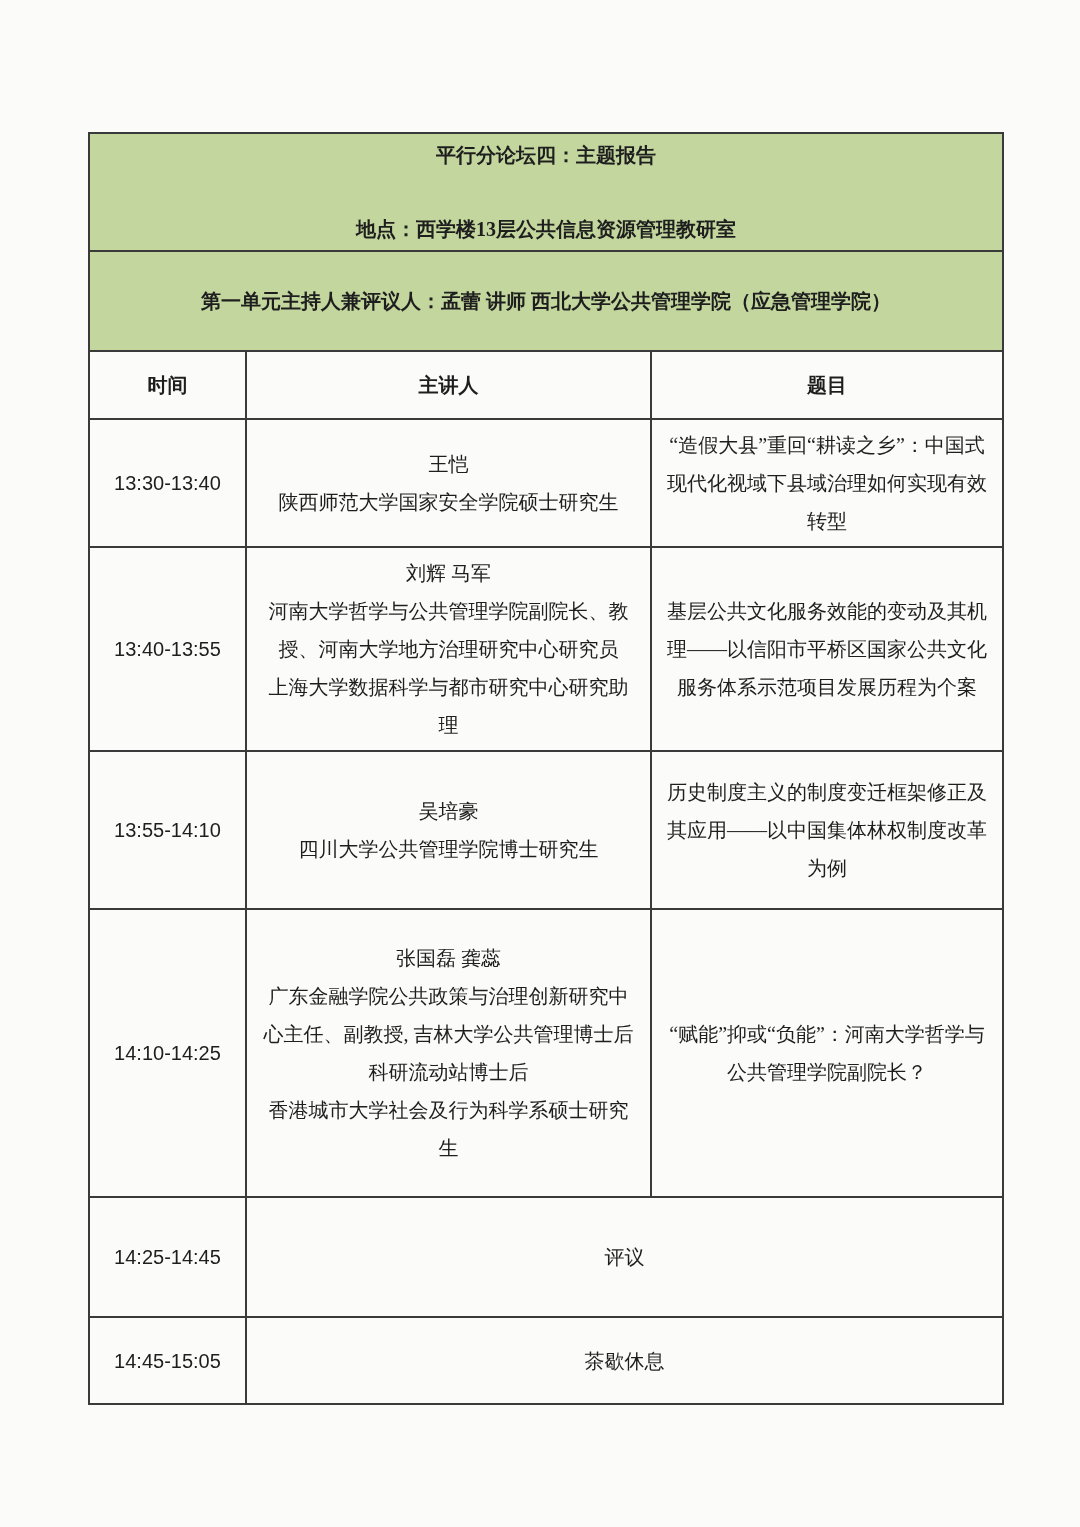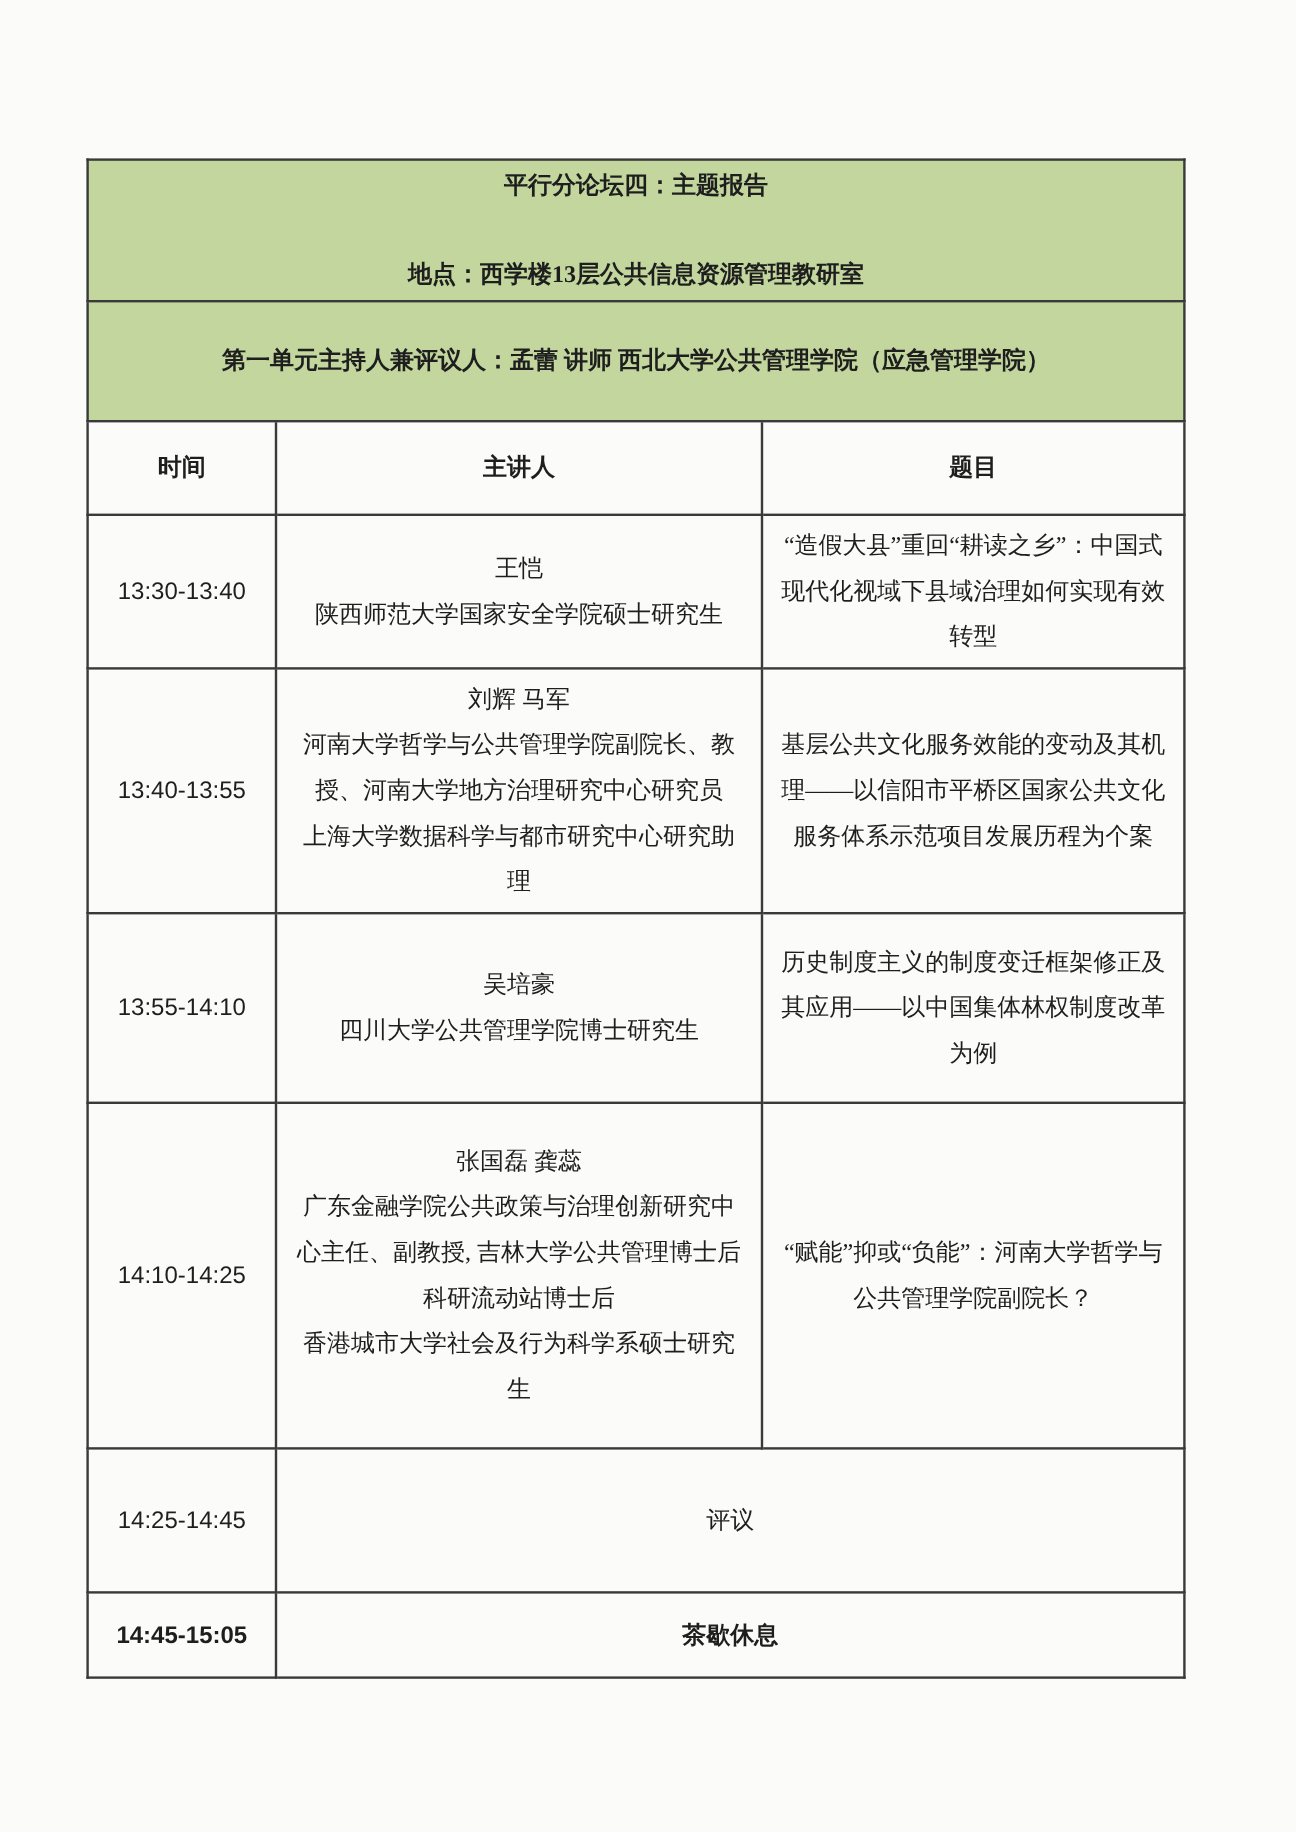"平行分论坛四：主题报告" table.schedule { left: 72px -> 88px }
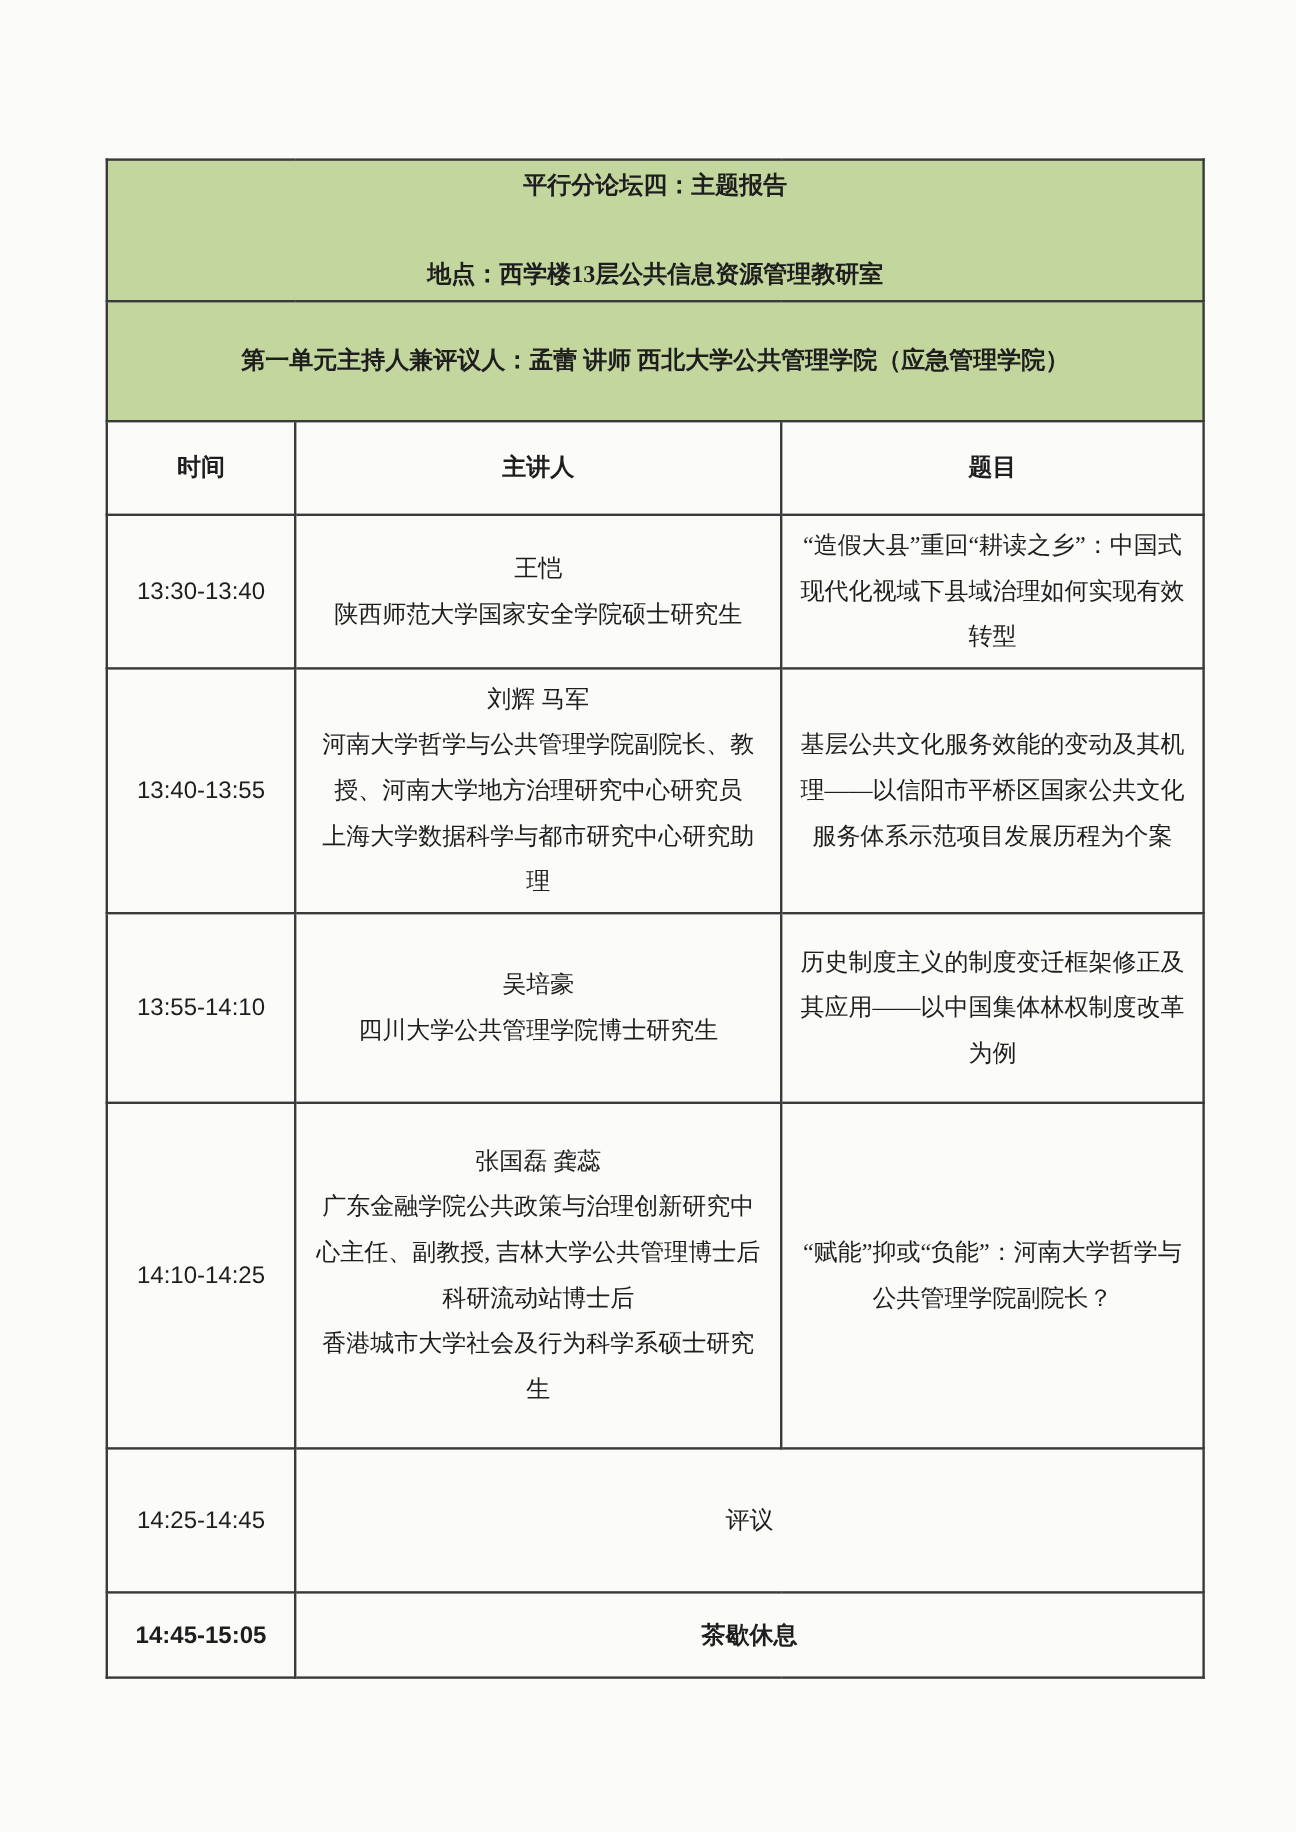"时间" .head-row td { height: 78px -> 68px }
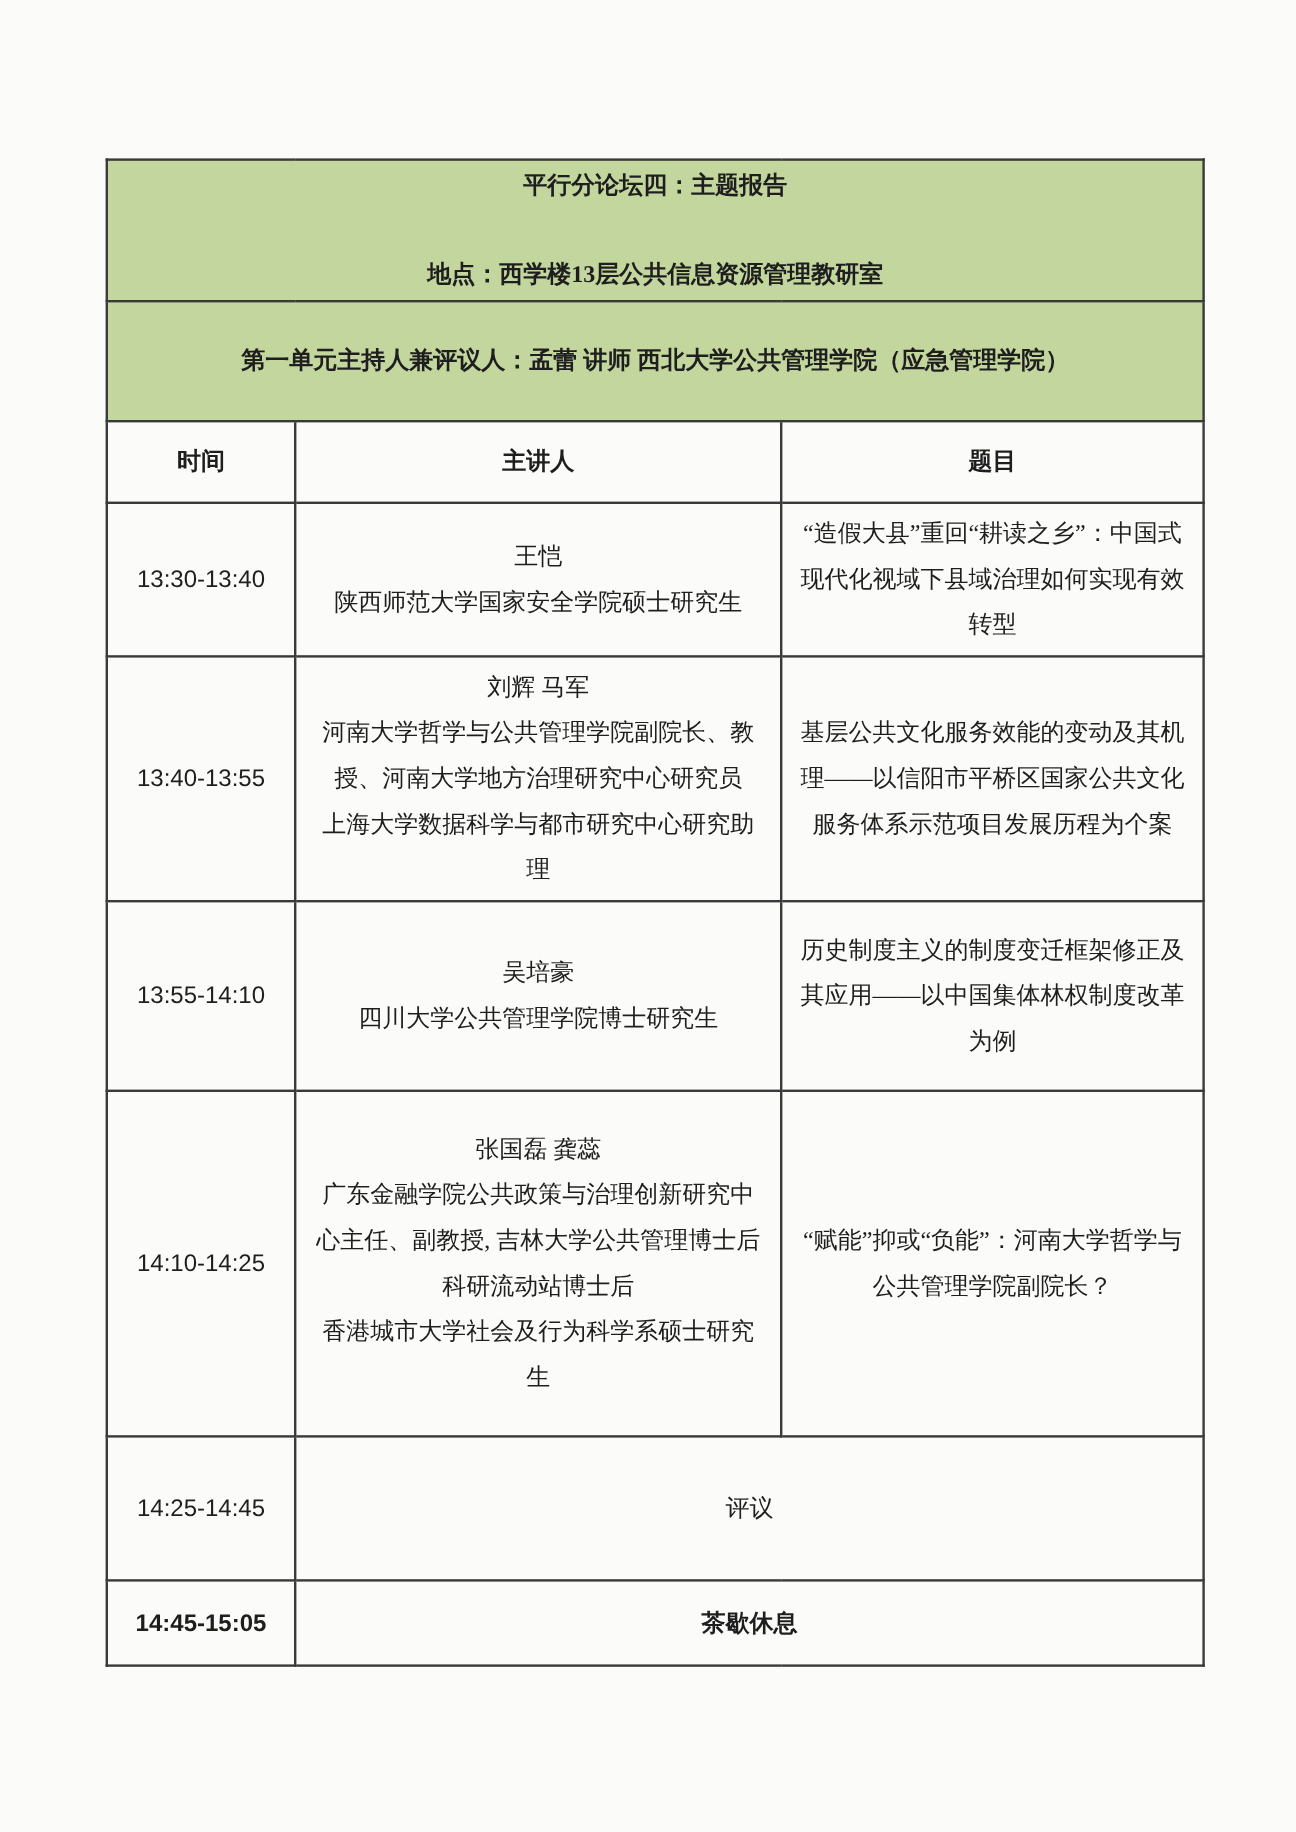"14:45-15:05" .r6 td { font-weight: bold -> none; height: 71px -> 87px }
